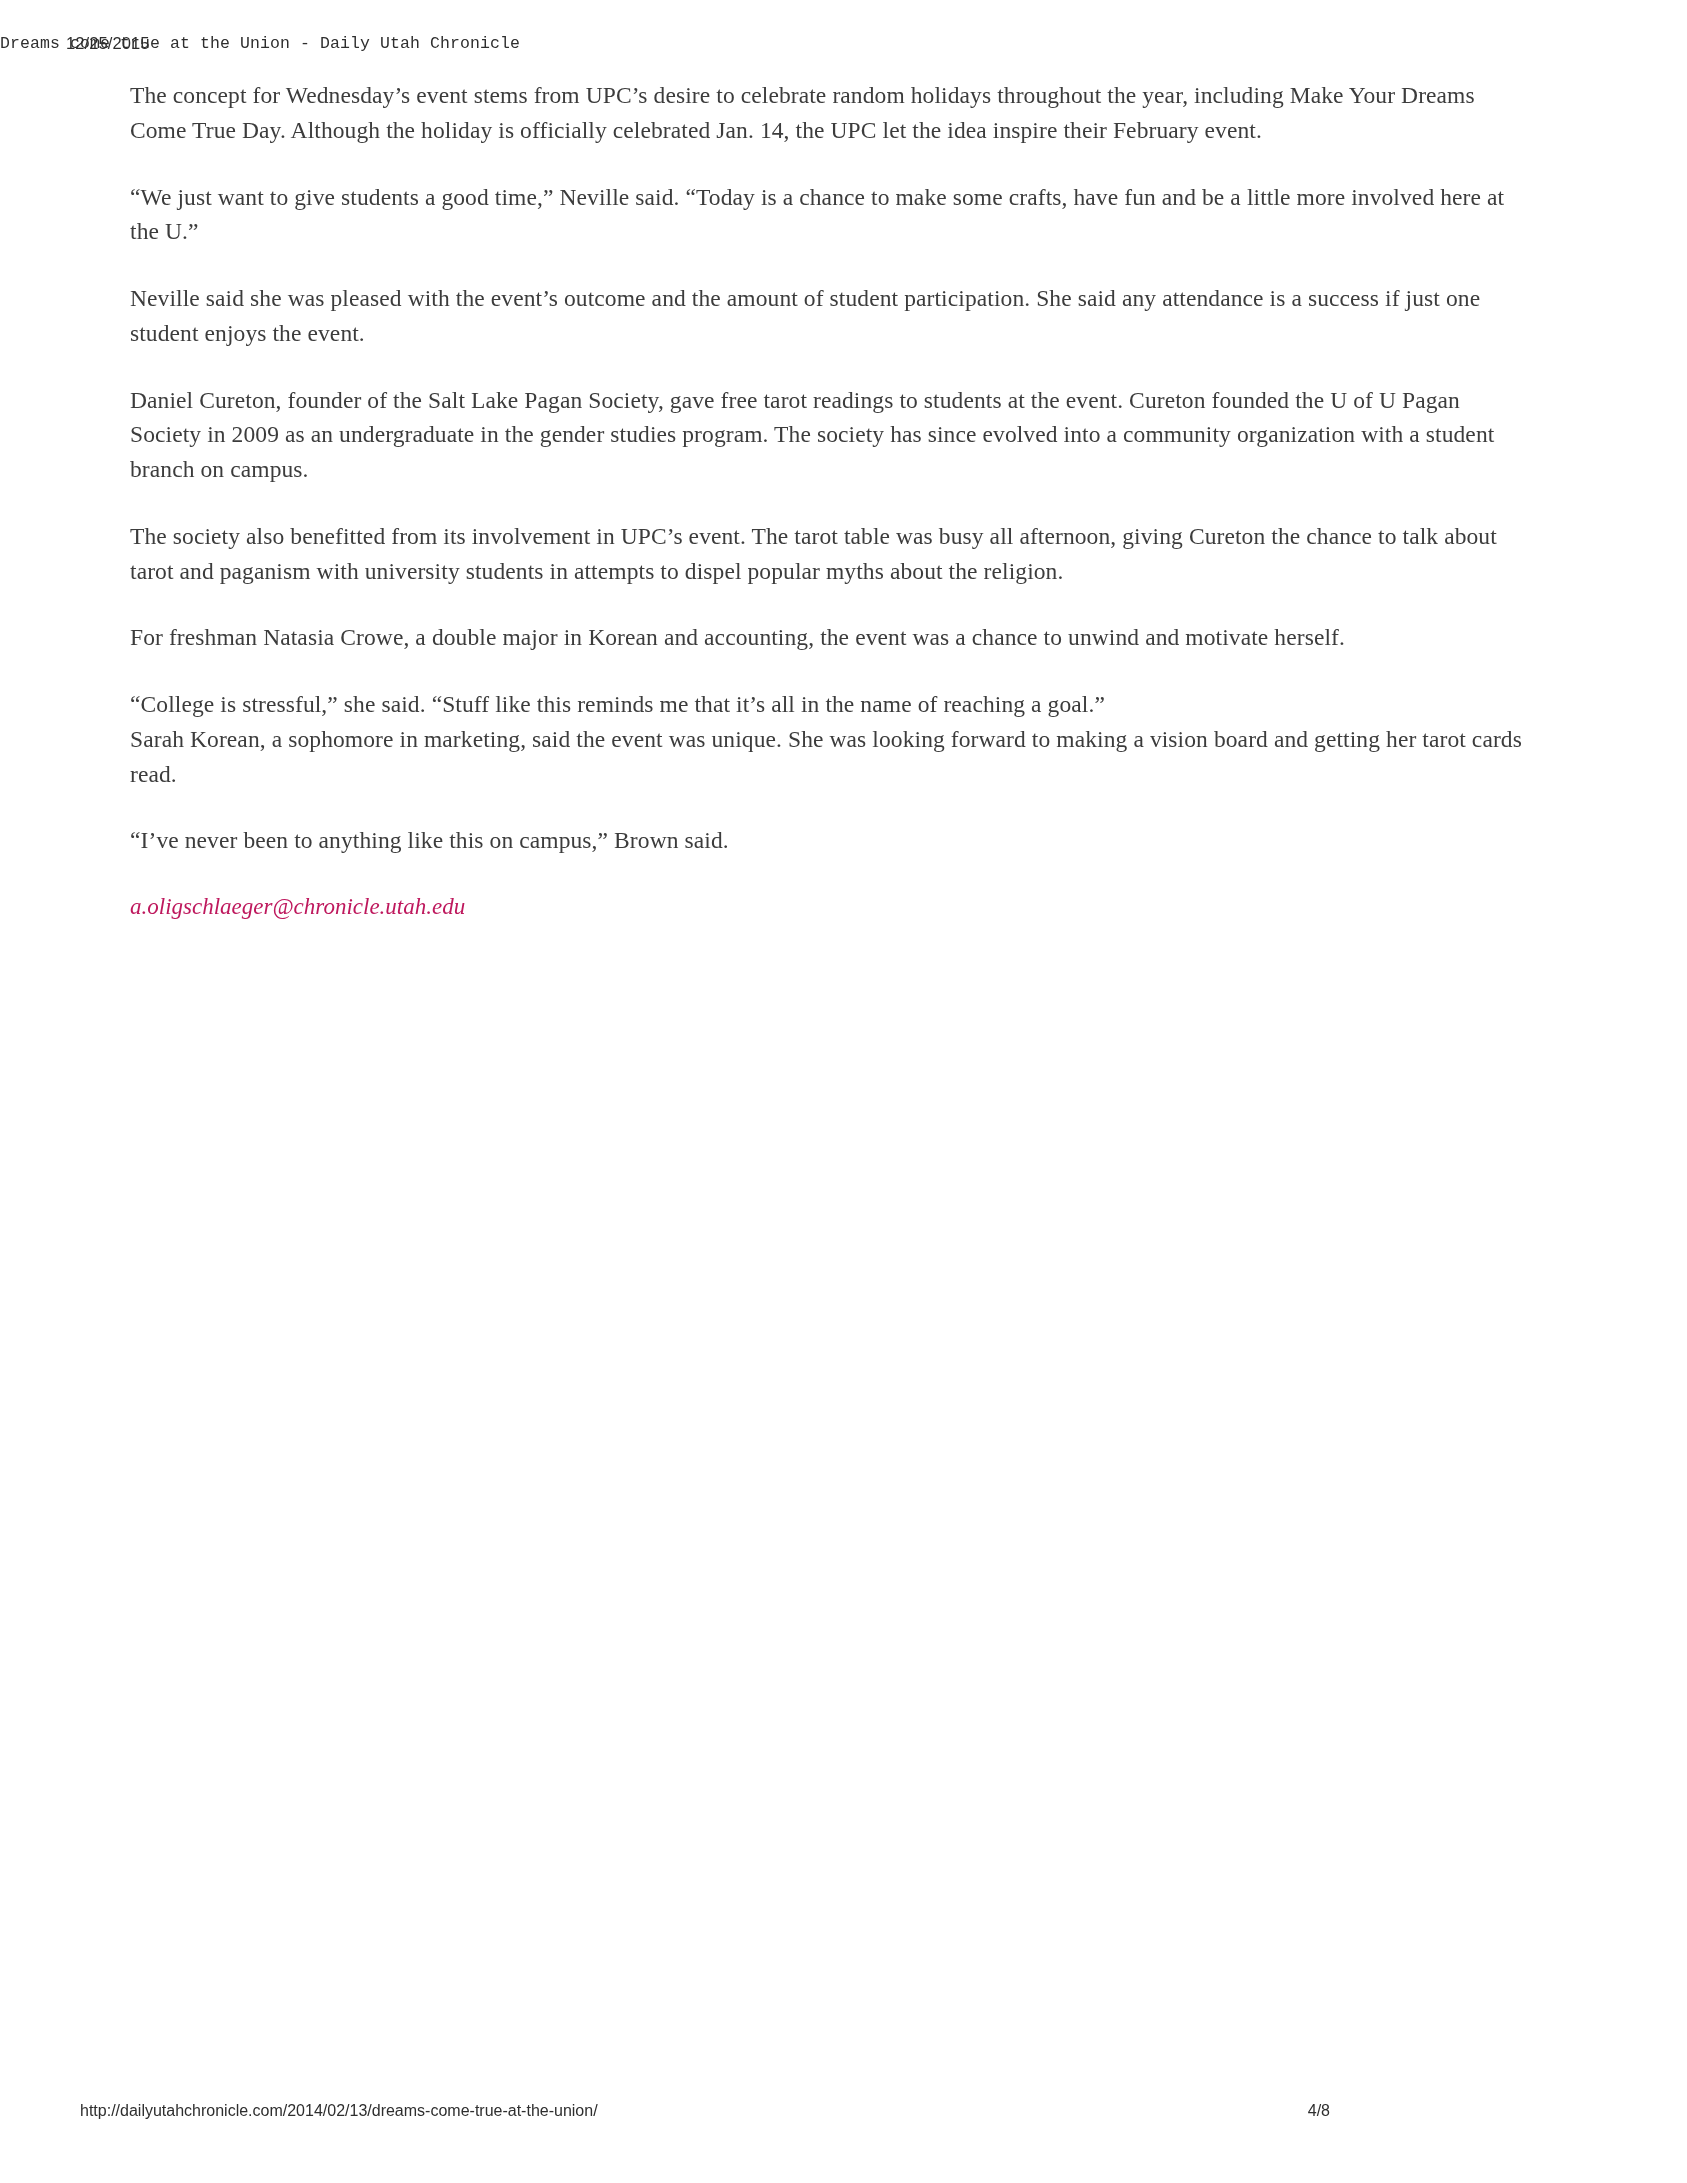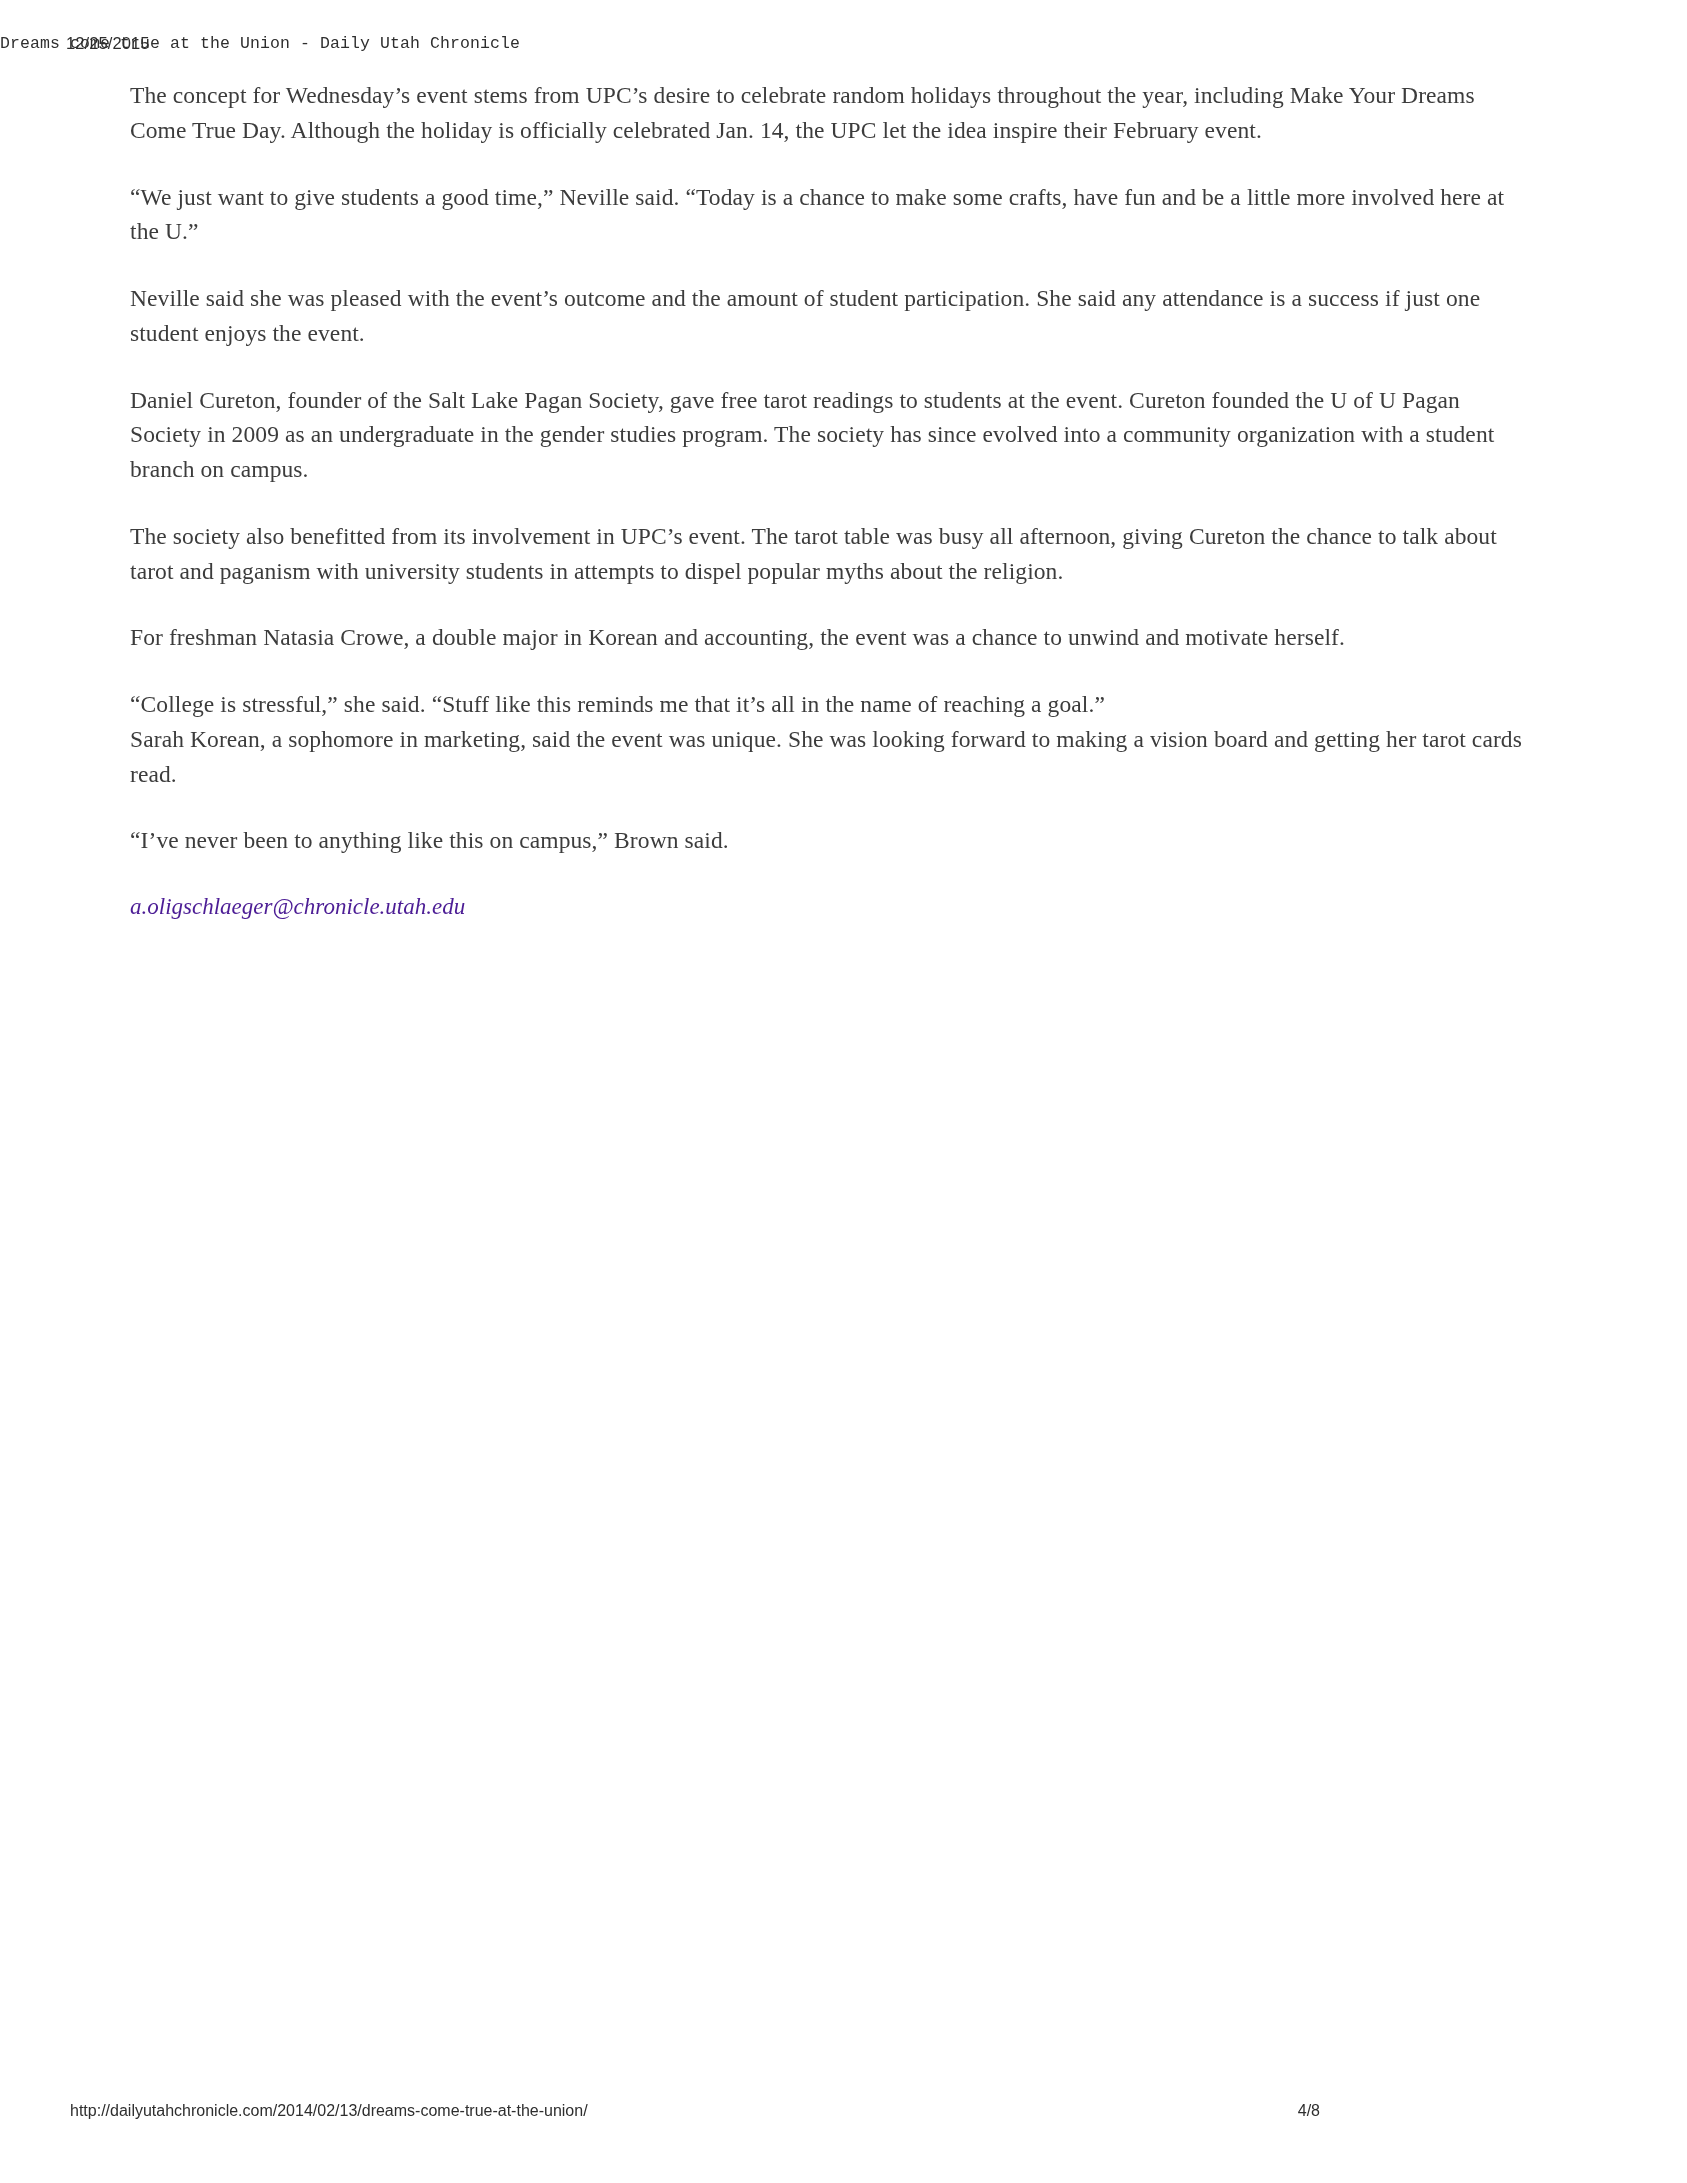"a.oligschlaeger@chronicle.utah.edu" p.email { color: #4c1d95 -> #be185d }
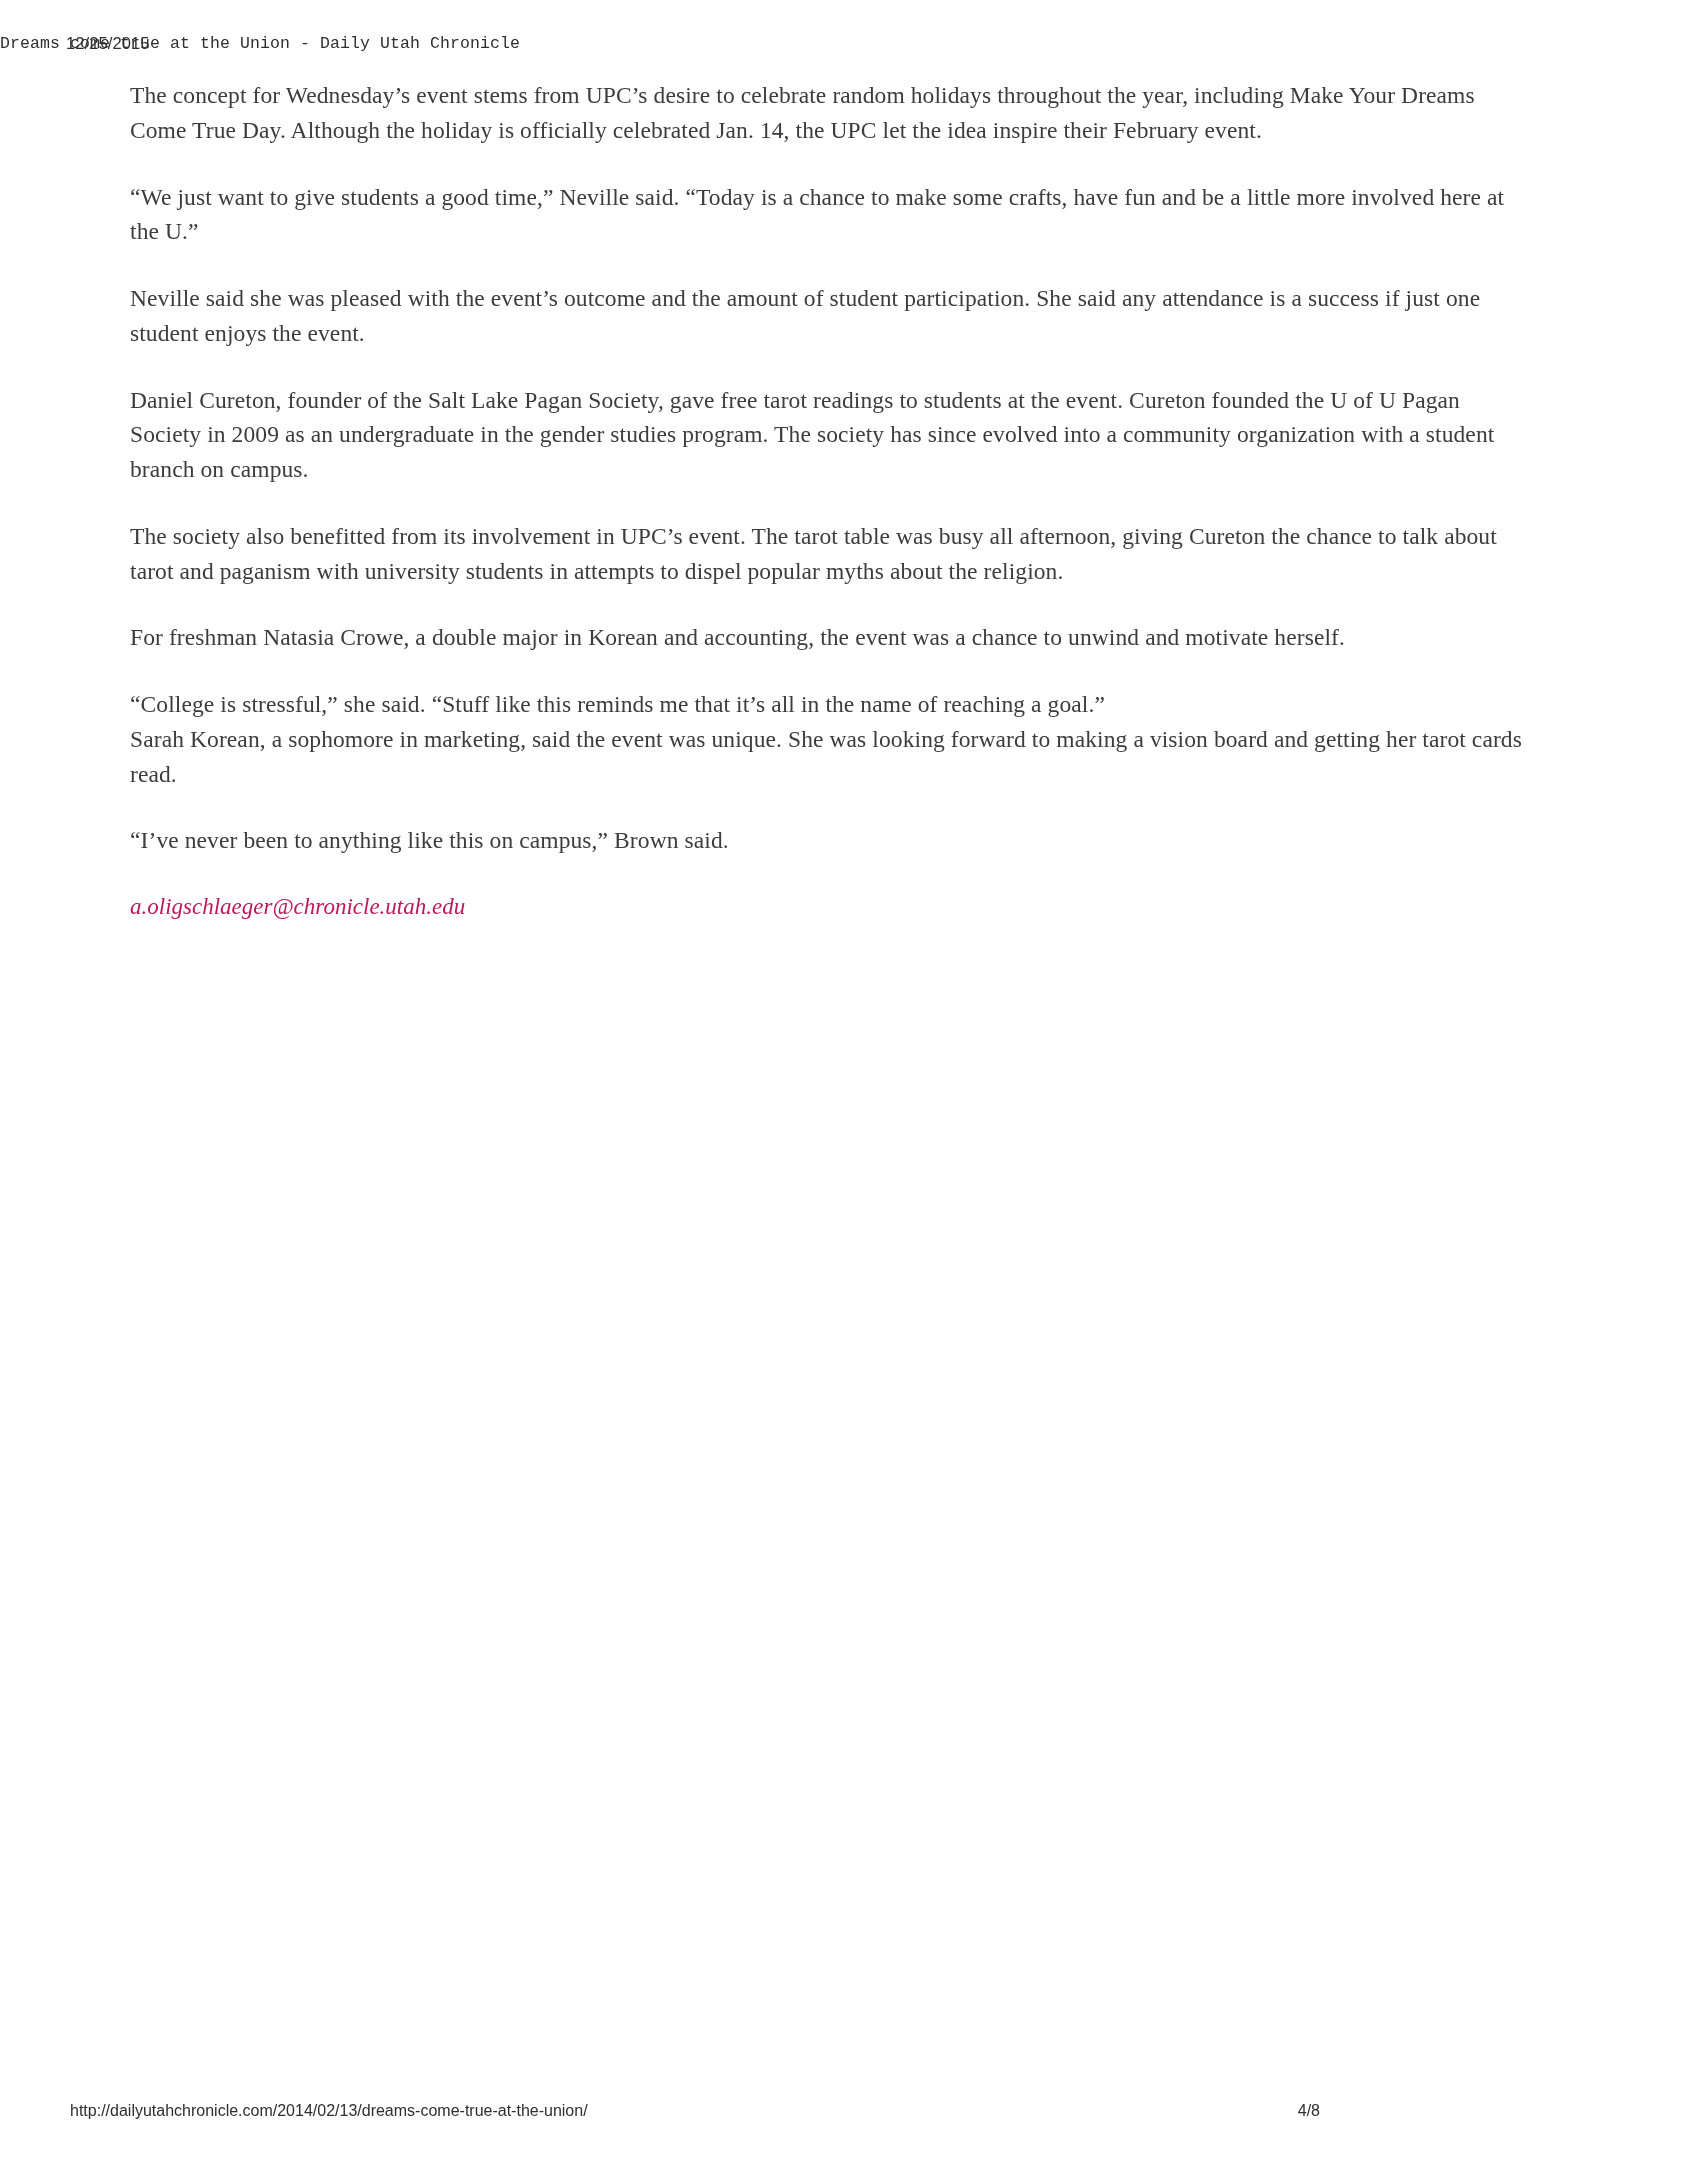"http://dailyutahchronicle.com/2014/02/13" .print-footer { left: 4px -> 14px }
